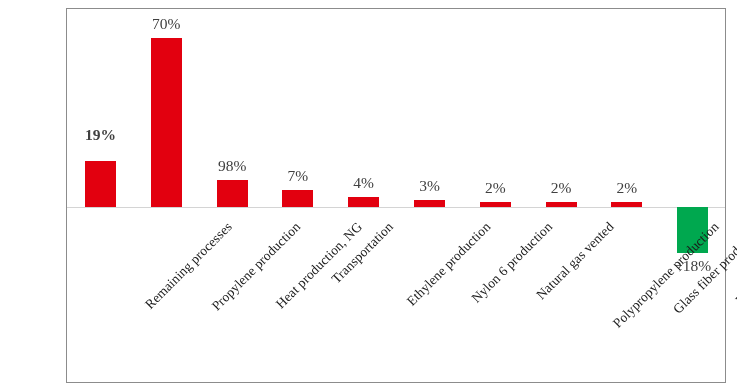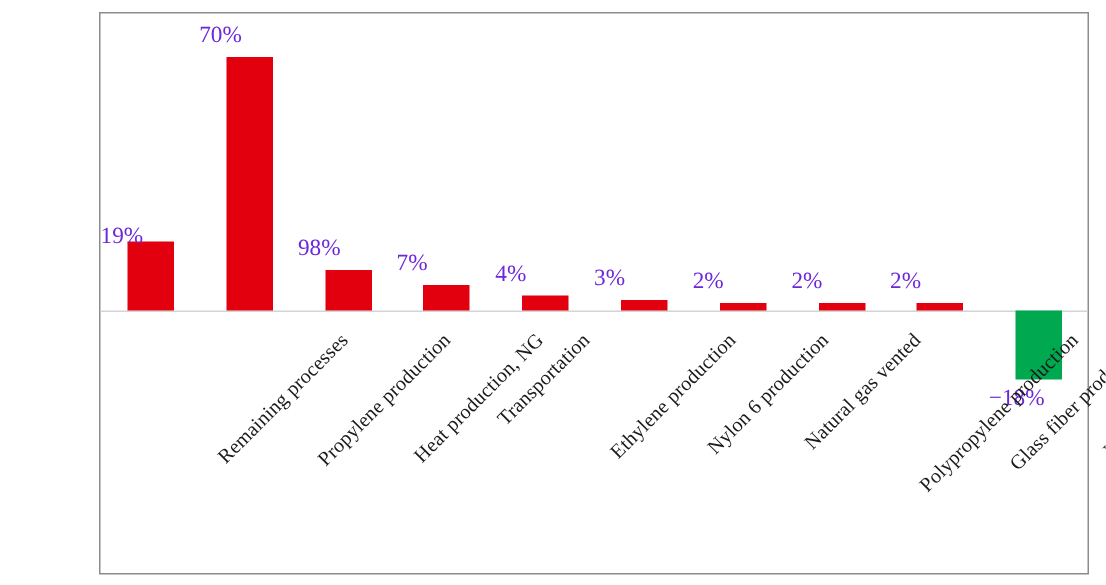"70%" .value-label { color: #6d28d9 -> #404040; text-align: none -> center }
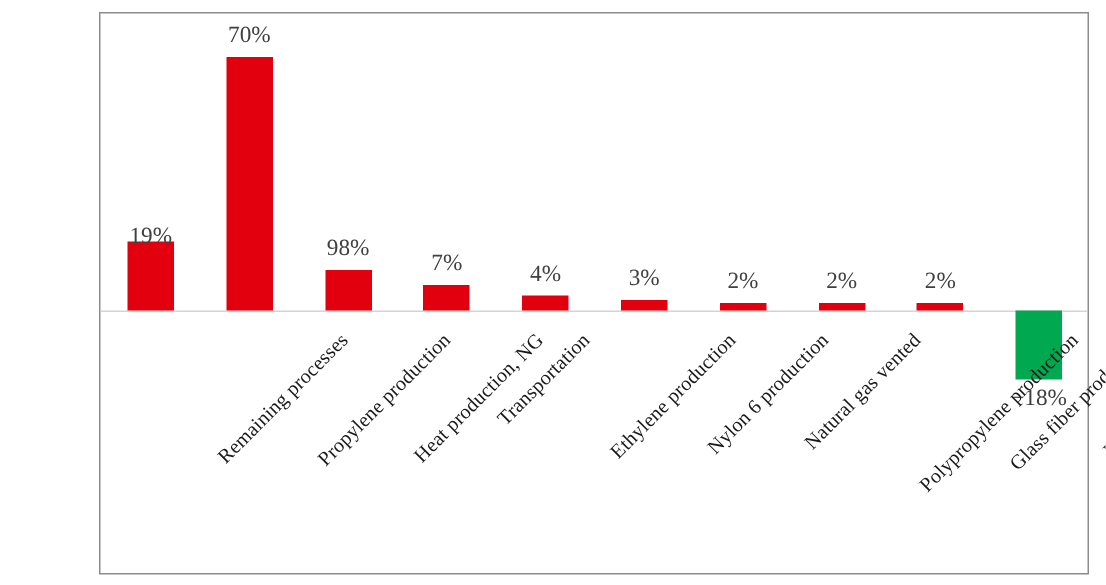"19%" div.value-label { font-weight: none -> bold; top: 140px -> 117px }
